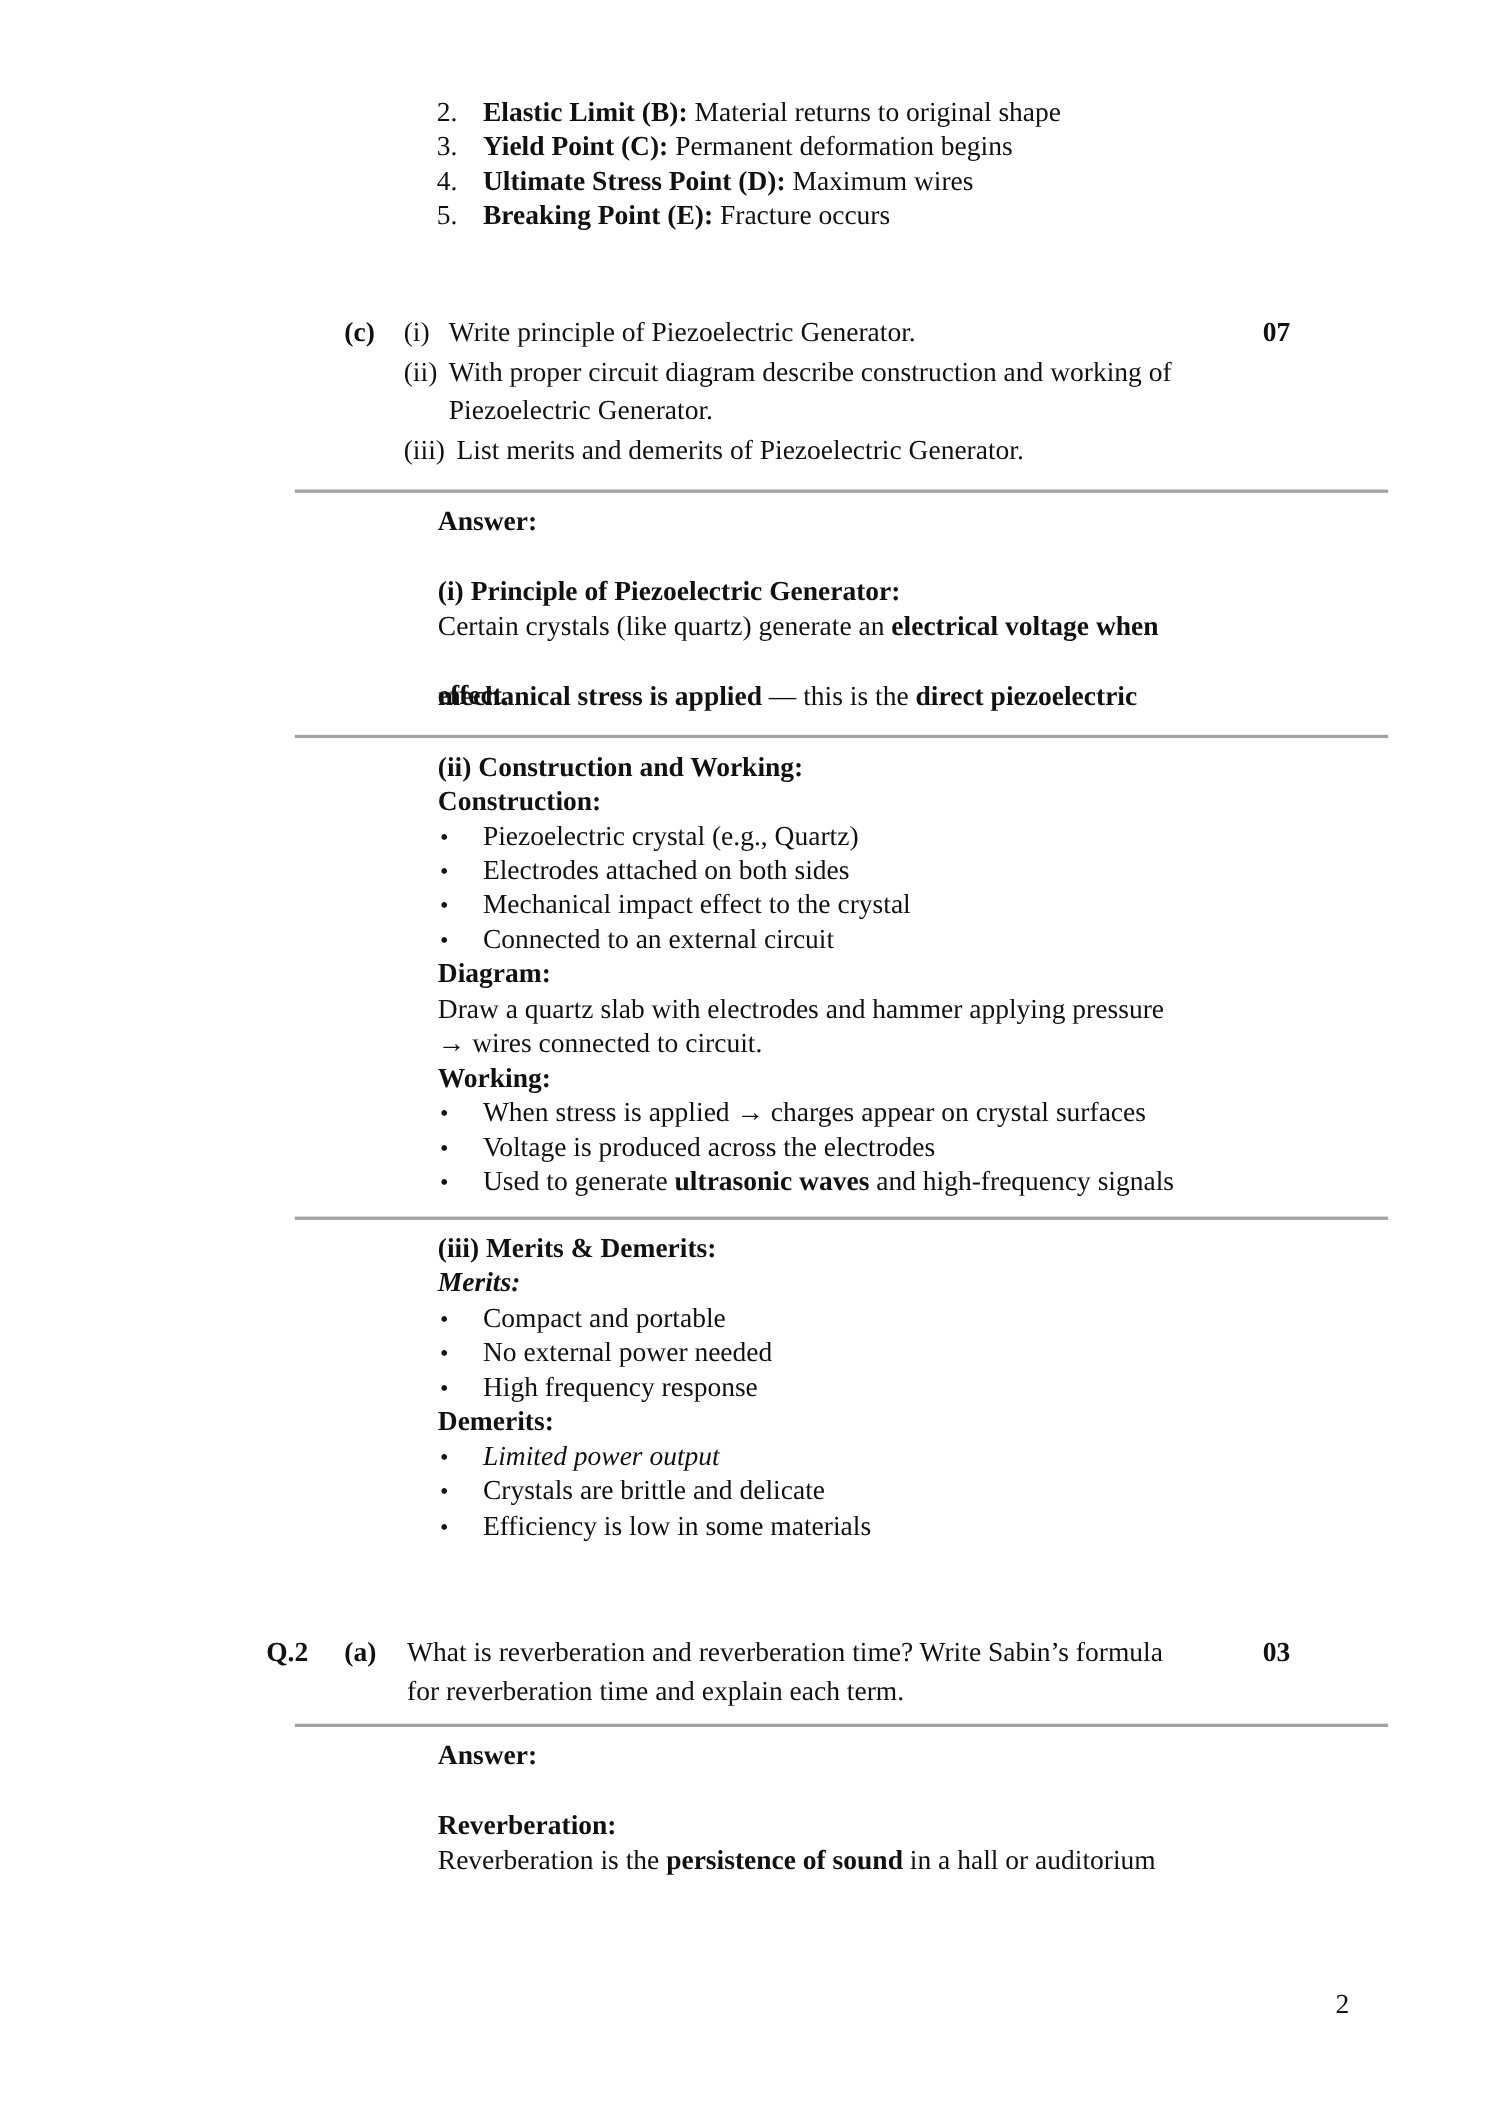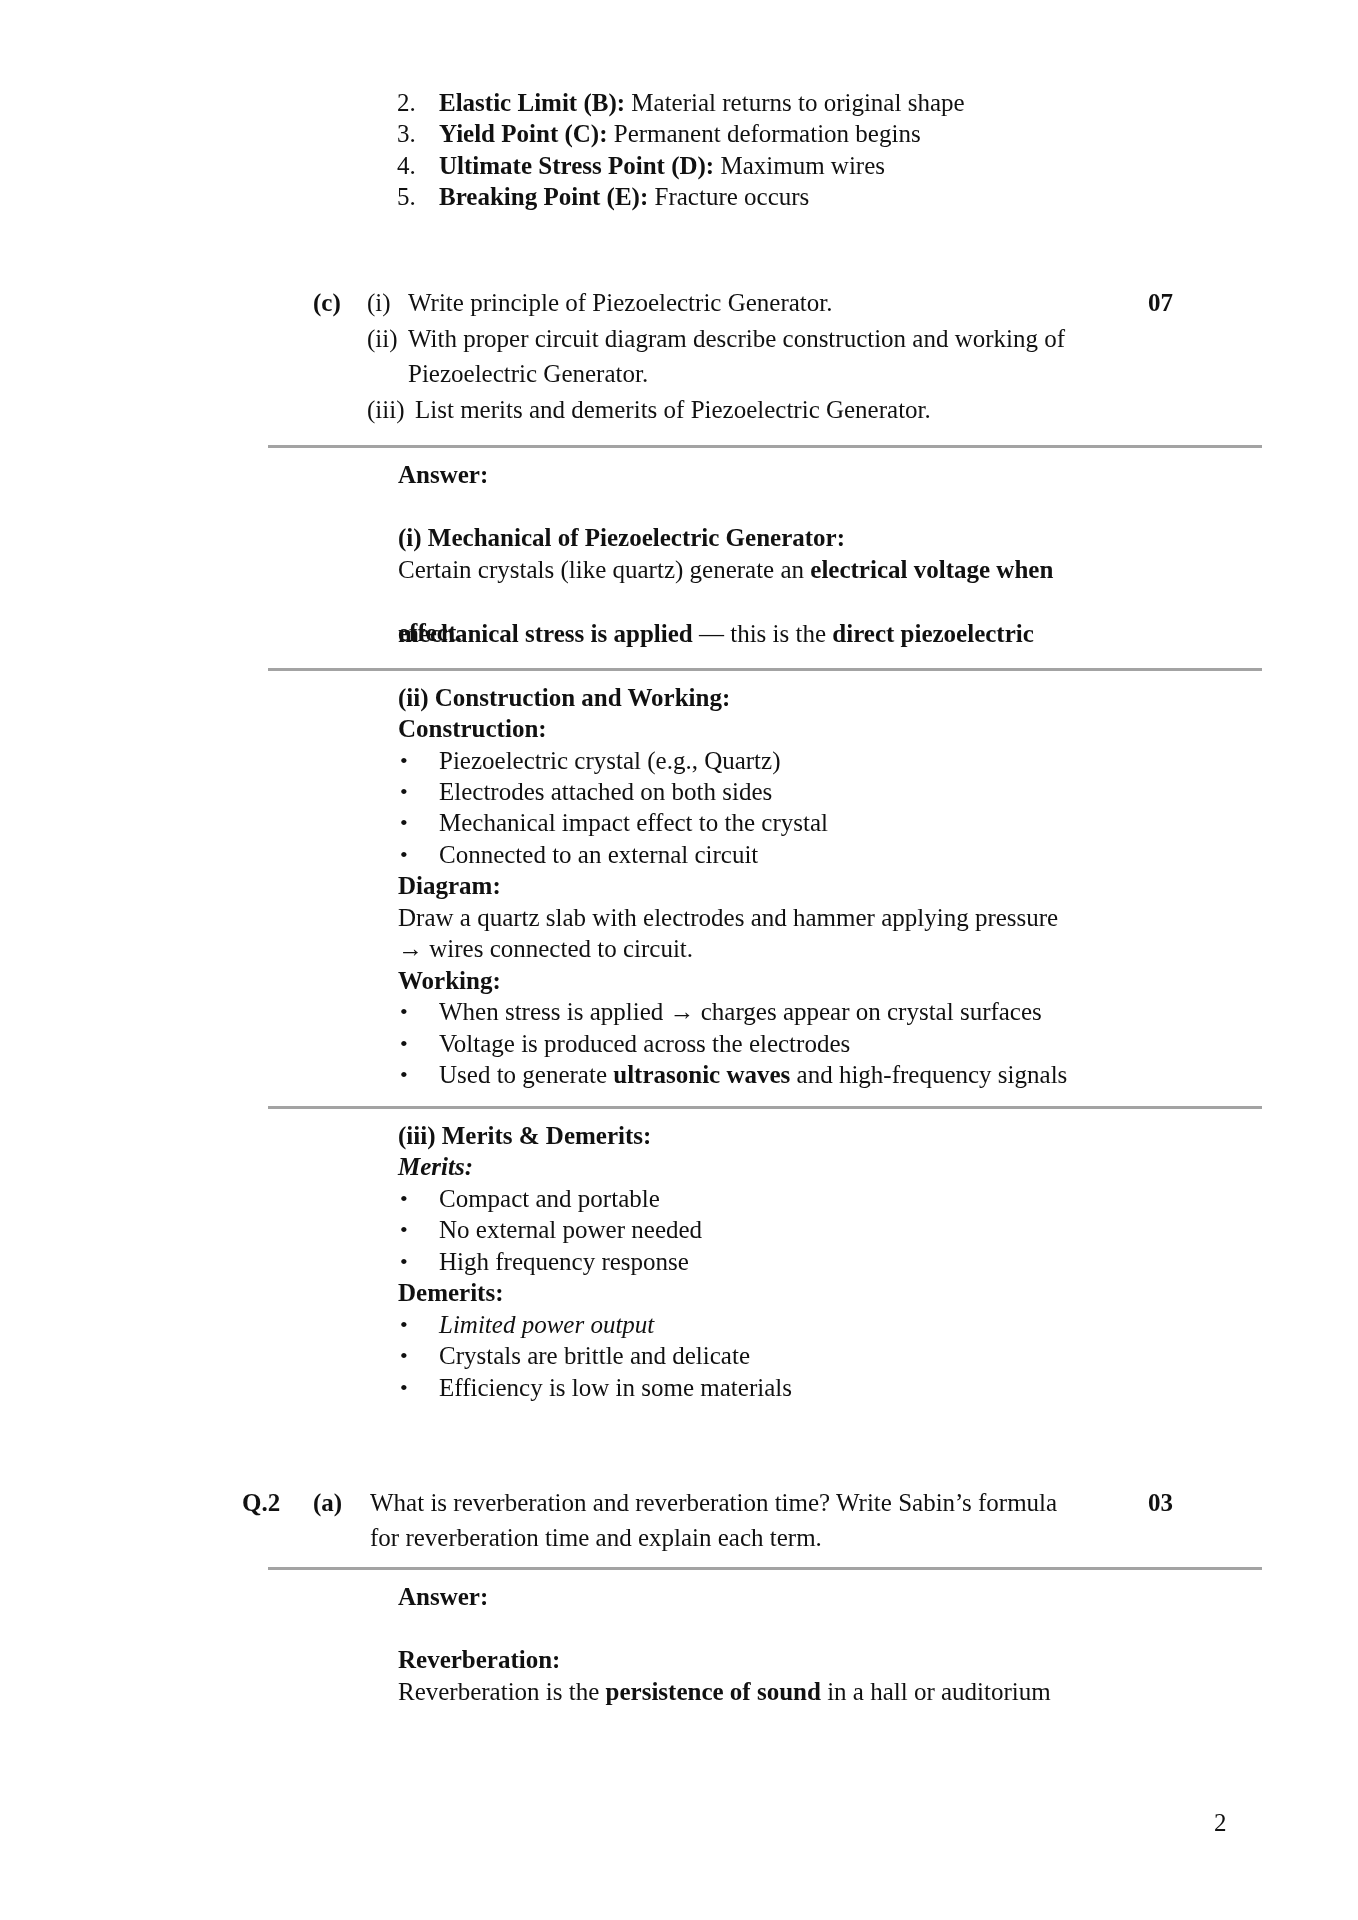"(i) Mechanical of Piezoelectric" div.ln { text: Mechanical -> Principle }
